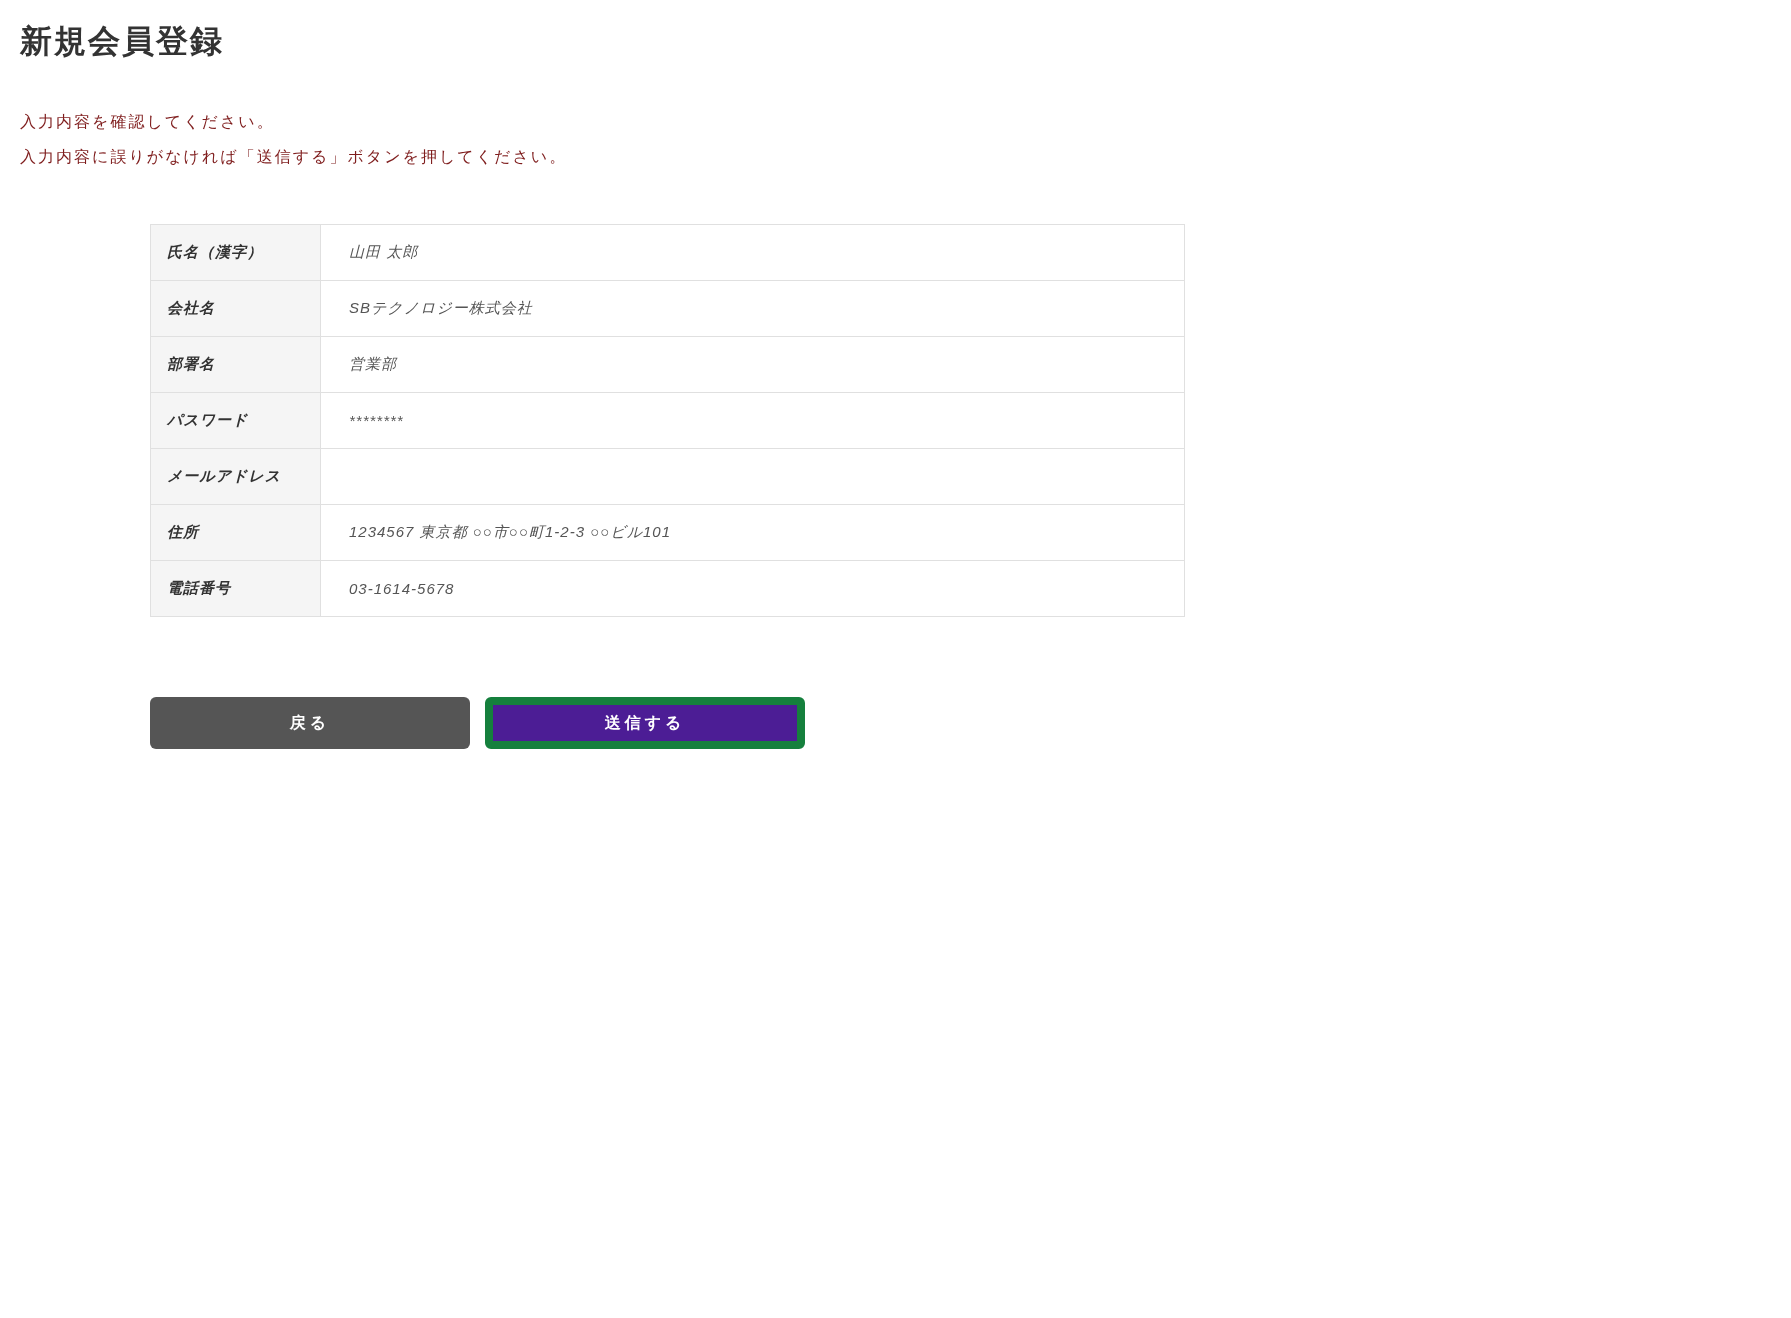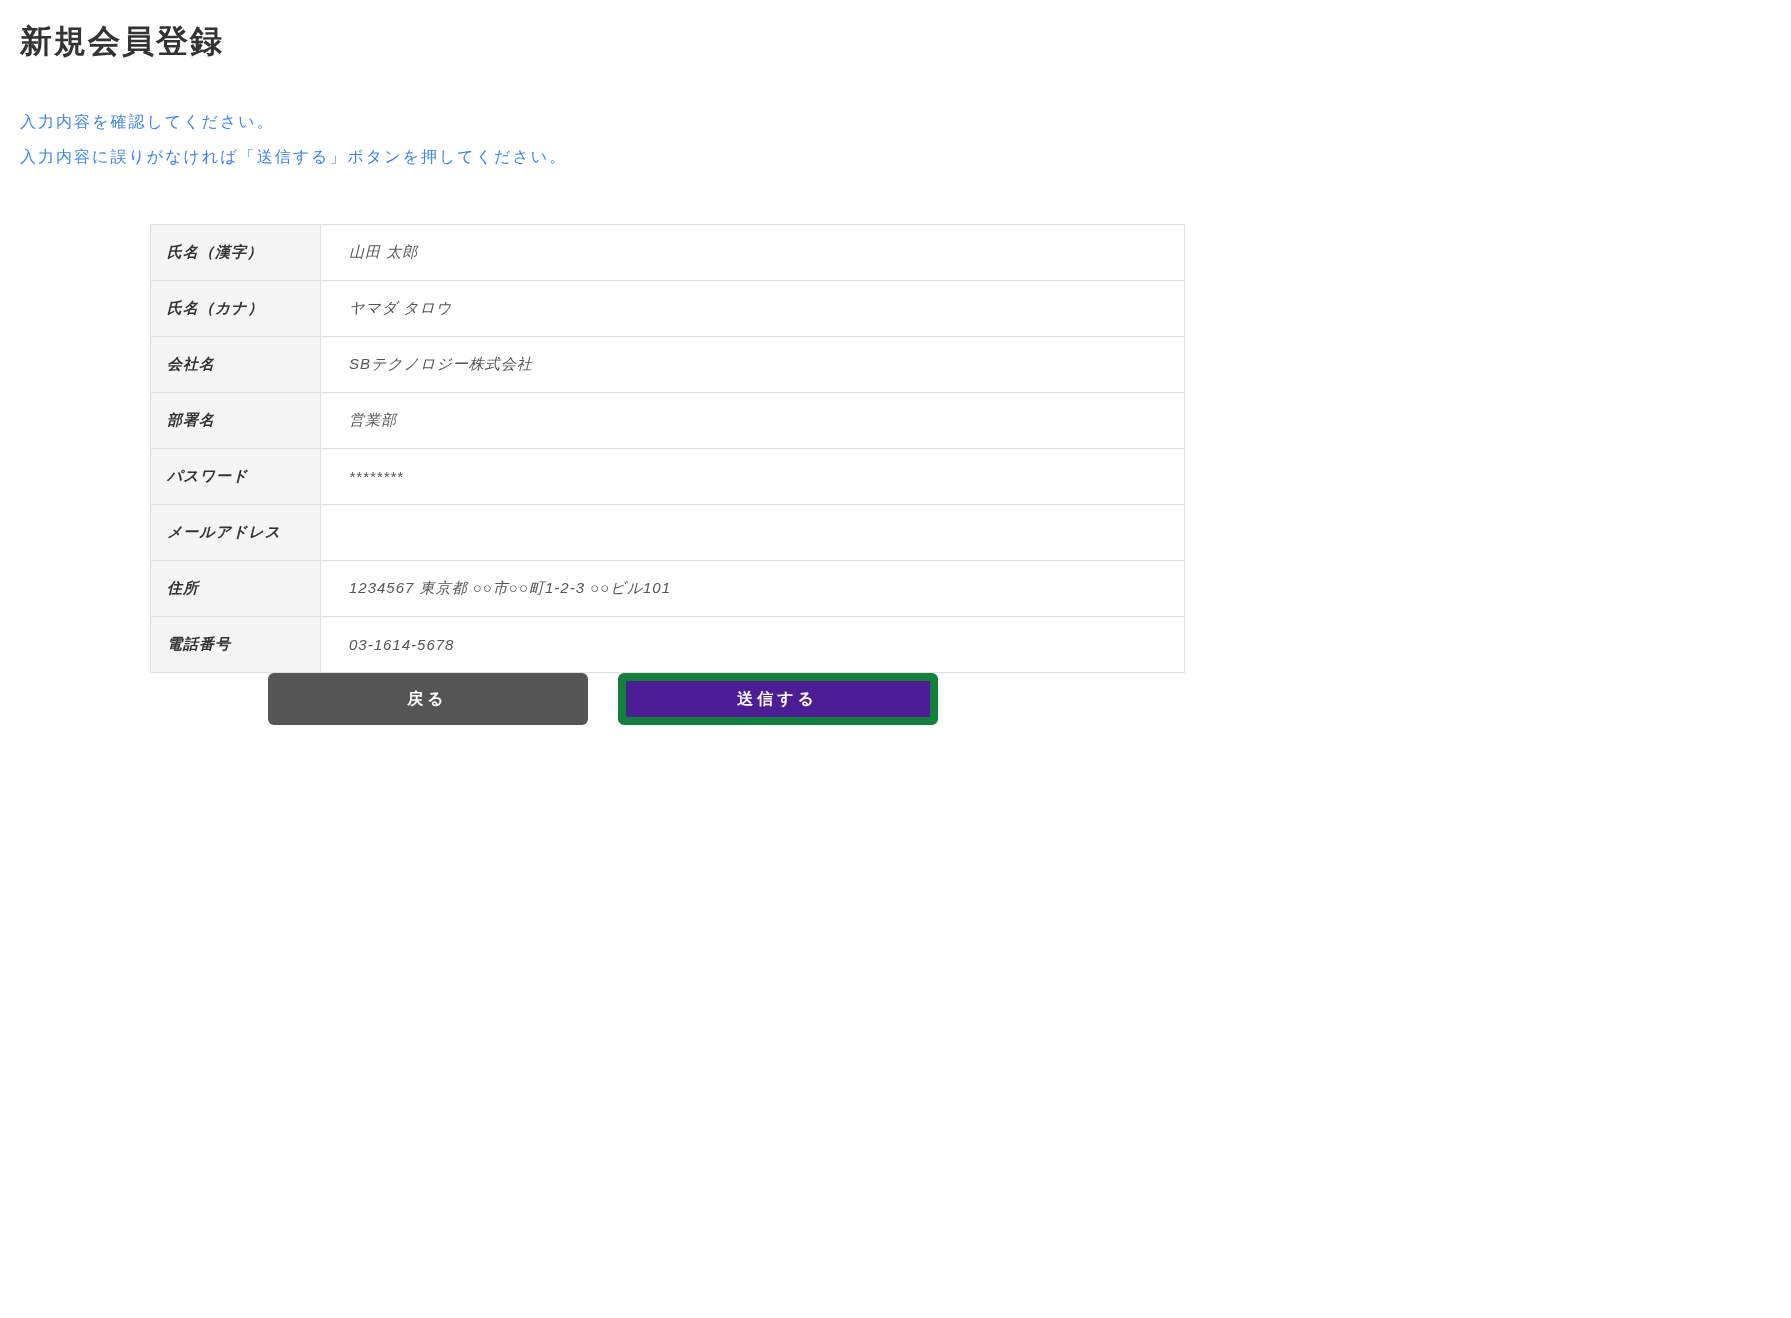"入力内容を確認してください。" .instructions p { color: #3b82f6 -> #7f1d1d }
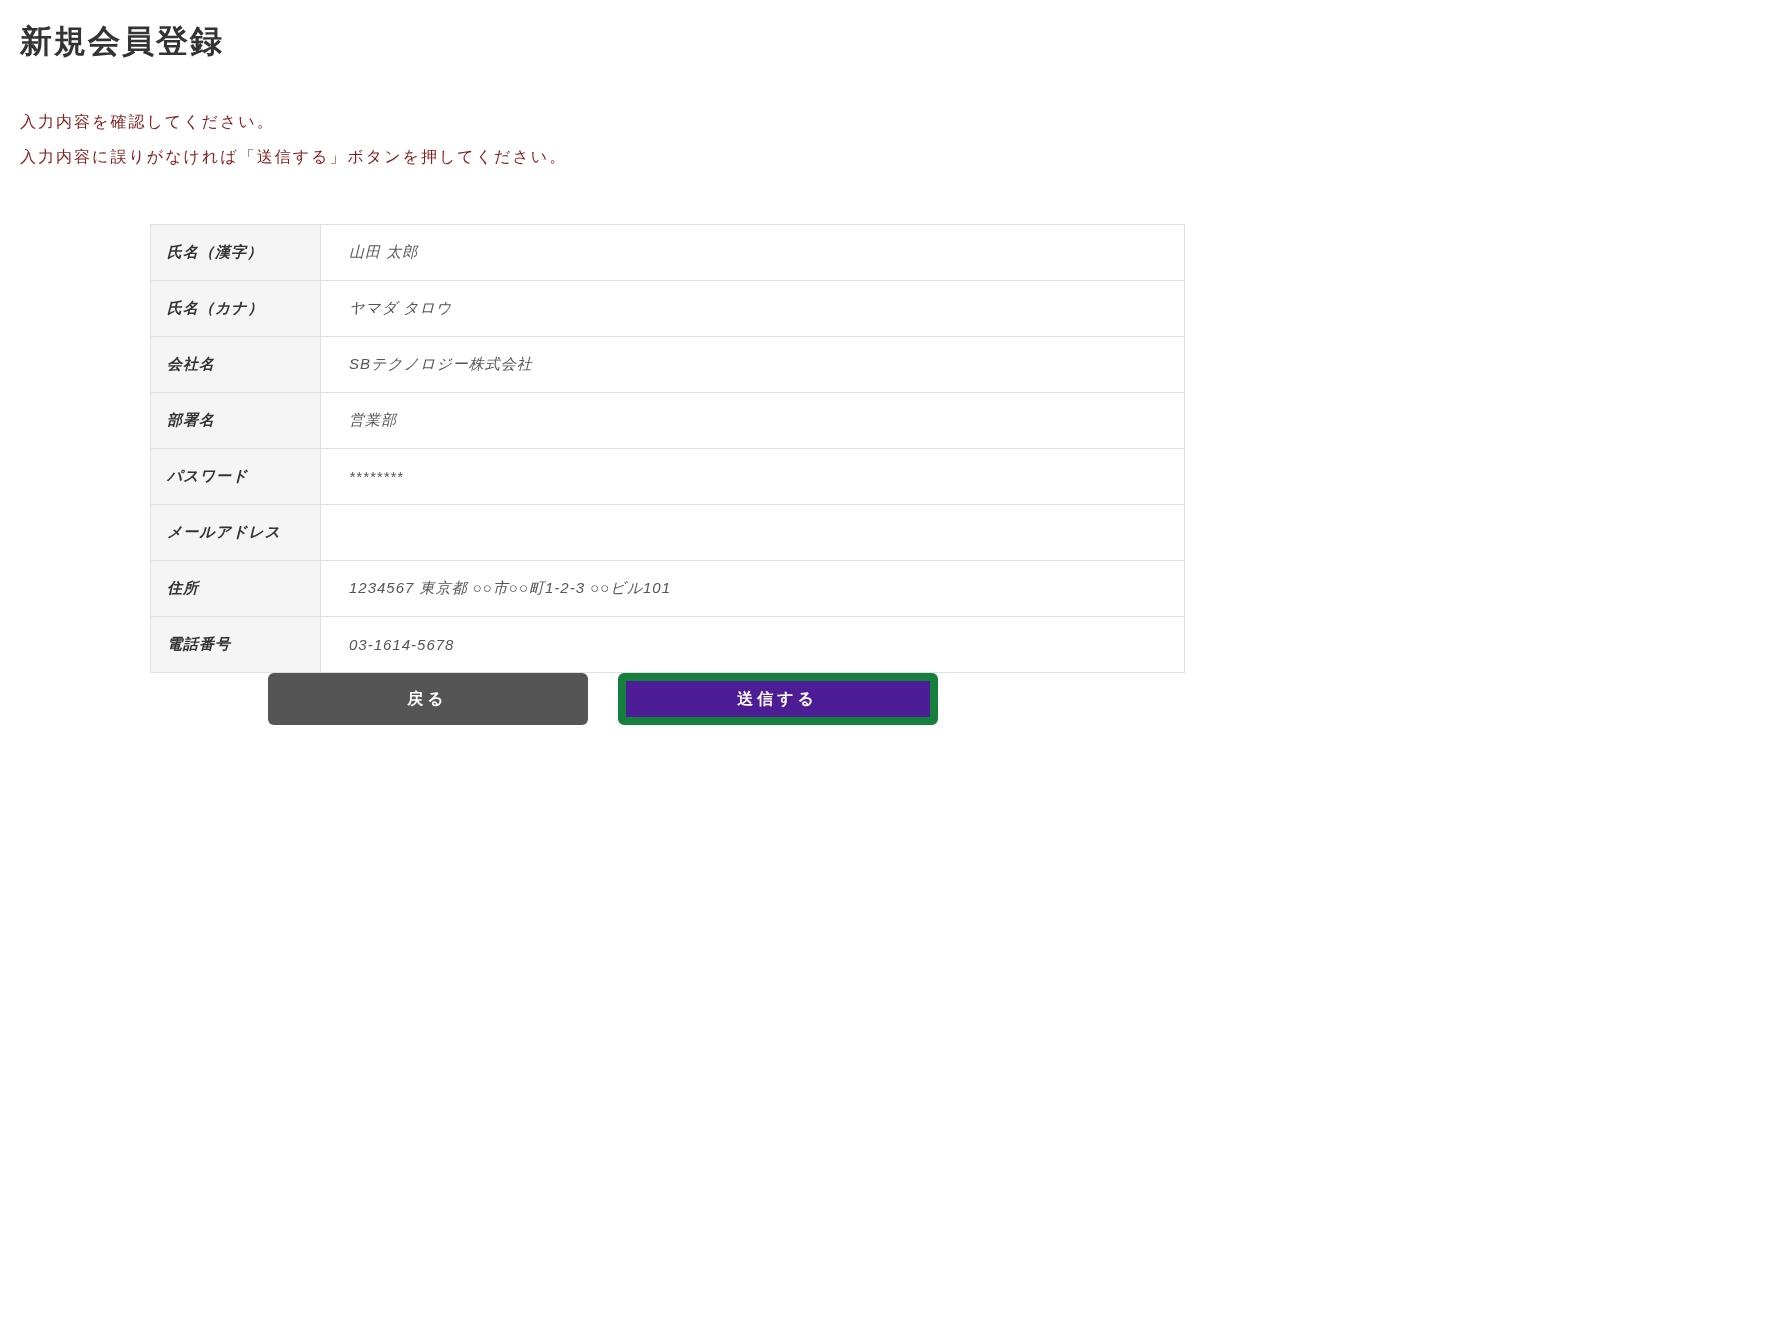"氏名（カナ）" tr { html: <tr> <th>氏名（カナ）</th> <td>ヤマダ タロウ</td> </tr> -> none }
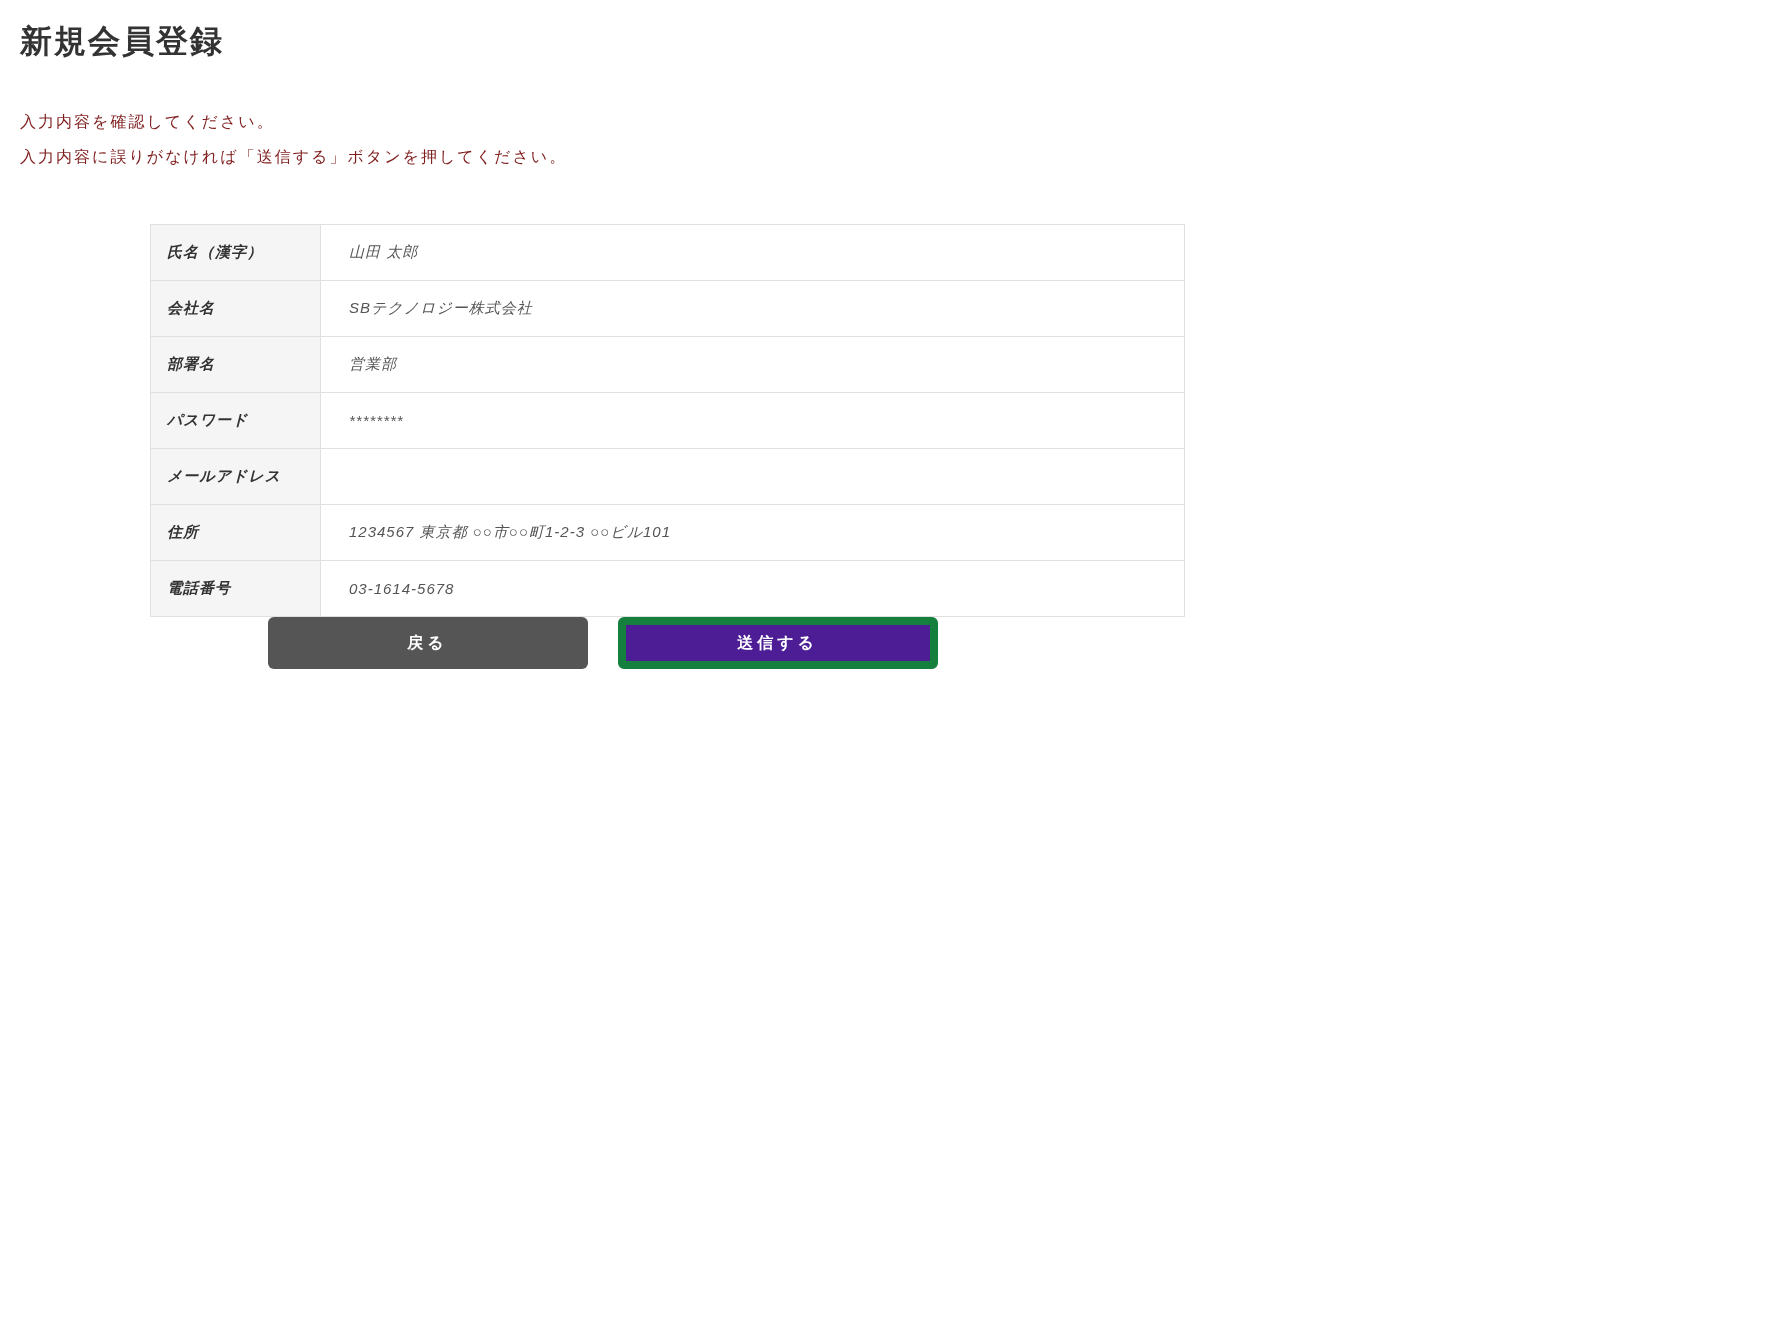"戻る" .button-row { gap: 30px -> 15px; justify-content: center -> flex-start; margin-top: none -> 80px }
